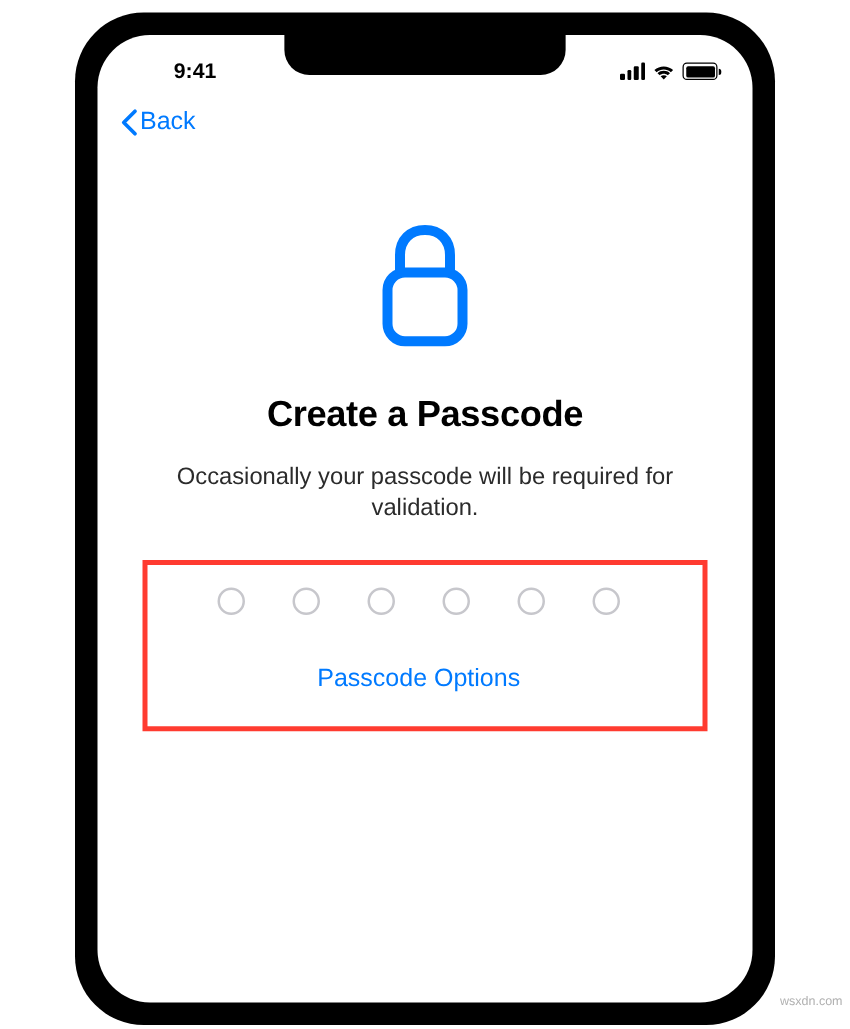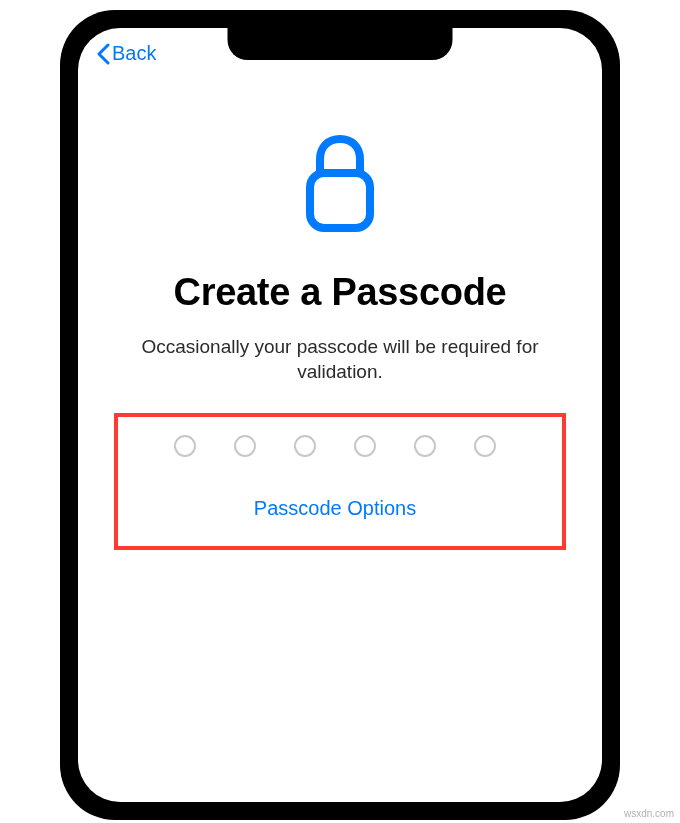"9:41" div.status-bar { html: none -> <div> <div>9:41</div> <div> <div> <div></div> <div></div> <div></div> <div></div> </div> <div> <svg> <path></path> <path></path> <path></path> </svg> </div> <div> <div></div> <div></div> </div> </div> </div> }
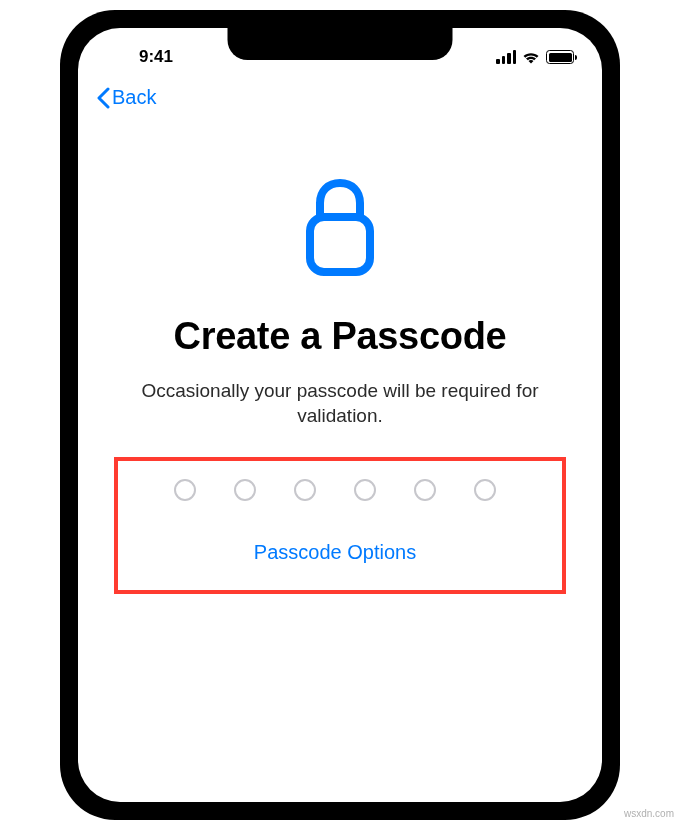"Create a Passcode" .title { font-size: 38px -> 29px }
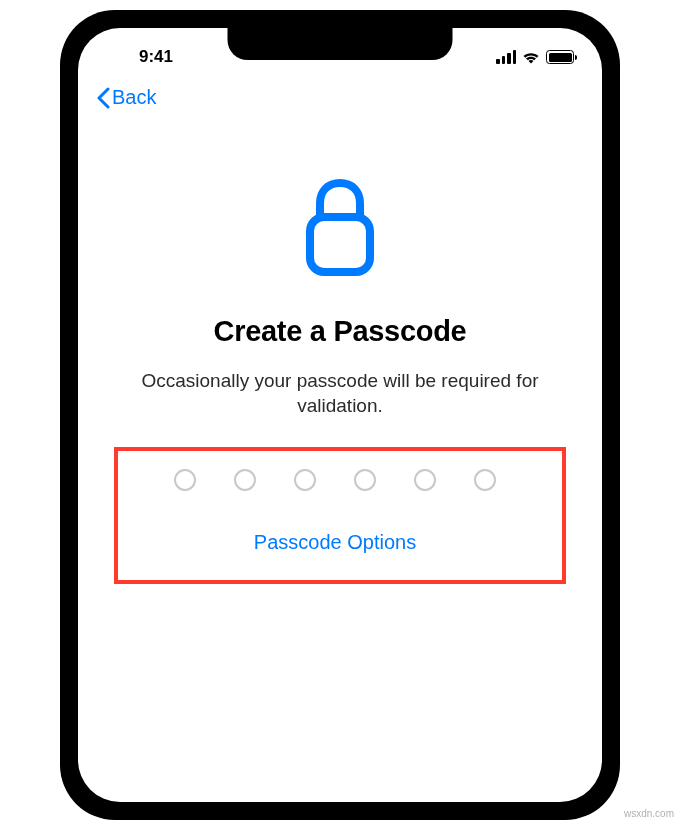"wsxdn.com" .watermark { bottom: 4px -> 16px }
